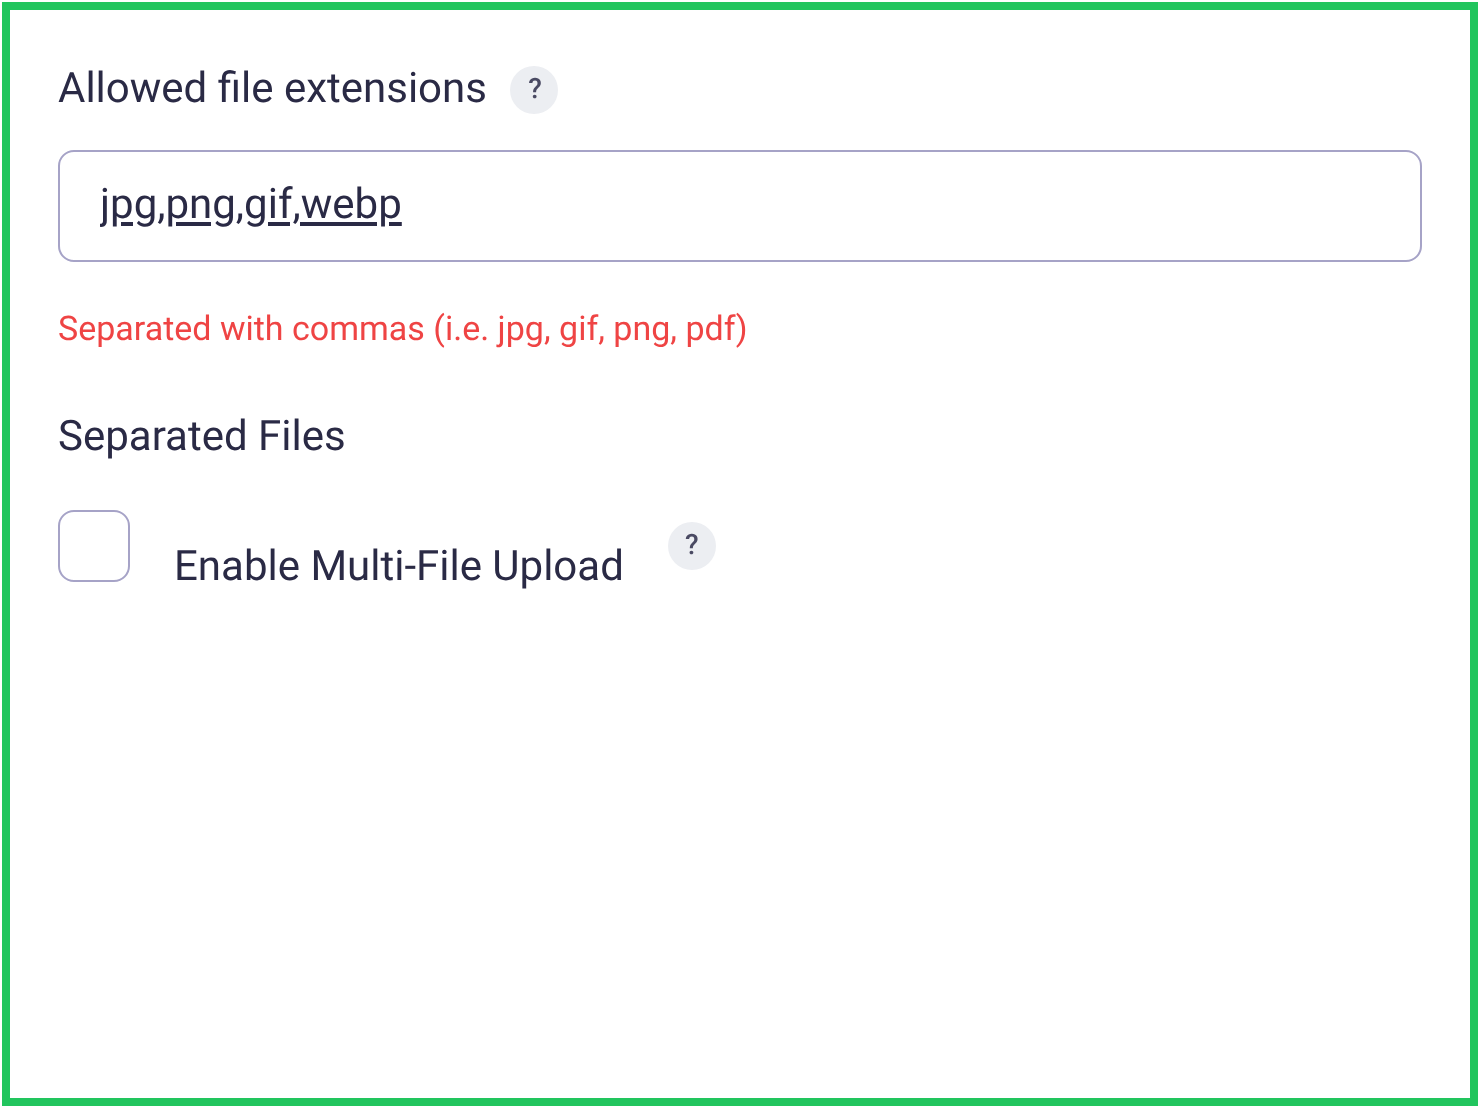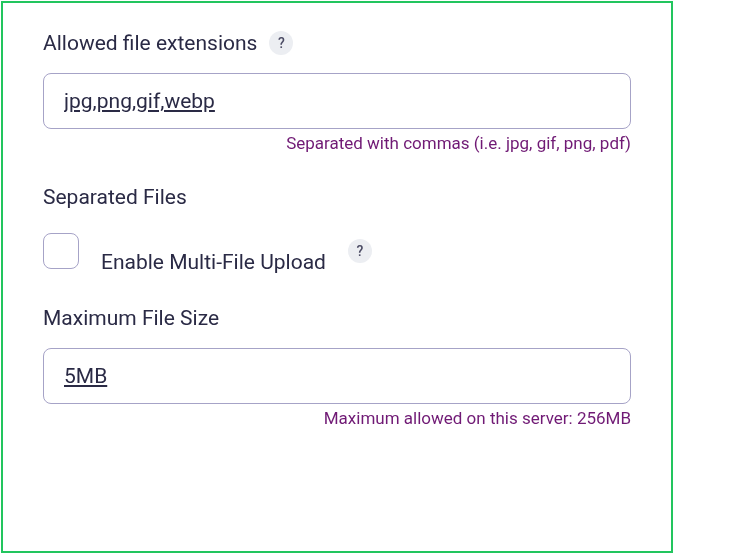"Allowed file extensions" .panel { border: 2px solid #22c55e -> 4px solid #22c55e; padding: 28px 40px -> 28px 24px; width: 672px -> 738px }
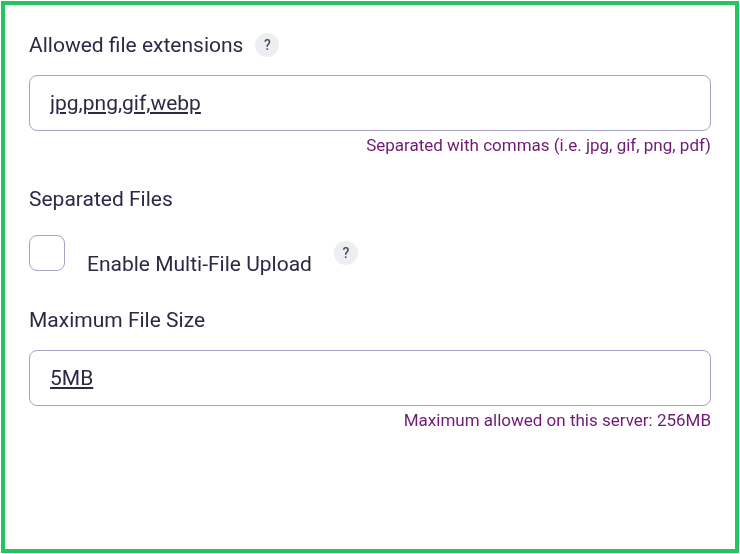"Separated with commas (i.e. jpg," .helper-text { color: #701a75 -> #ef4444; margin-top: 4px -> 24px; text-align: right -> none }
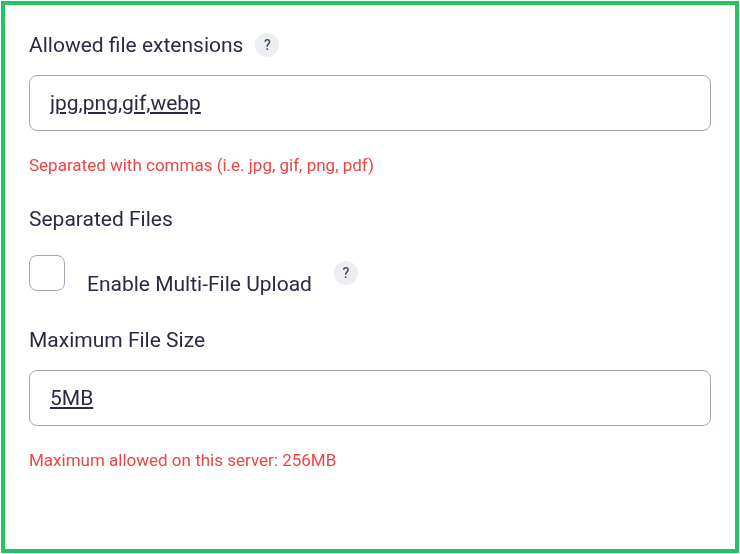"Maximum File Size" div.field-group { html: <div> <div> <span>Maximum File Size</span> </div> <input> <div>Maximum allowed on this server: 256MB</div> </div> -> none }
